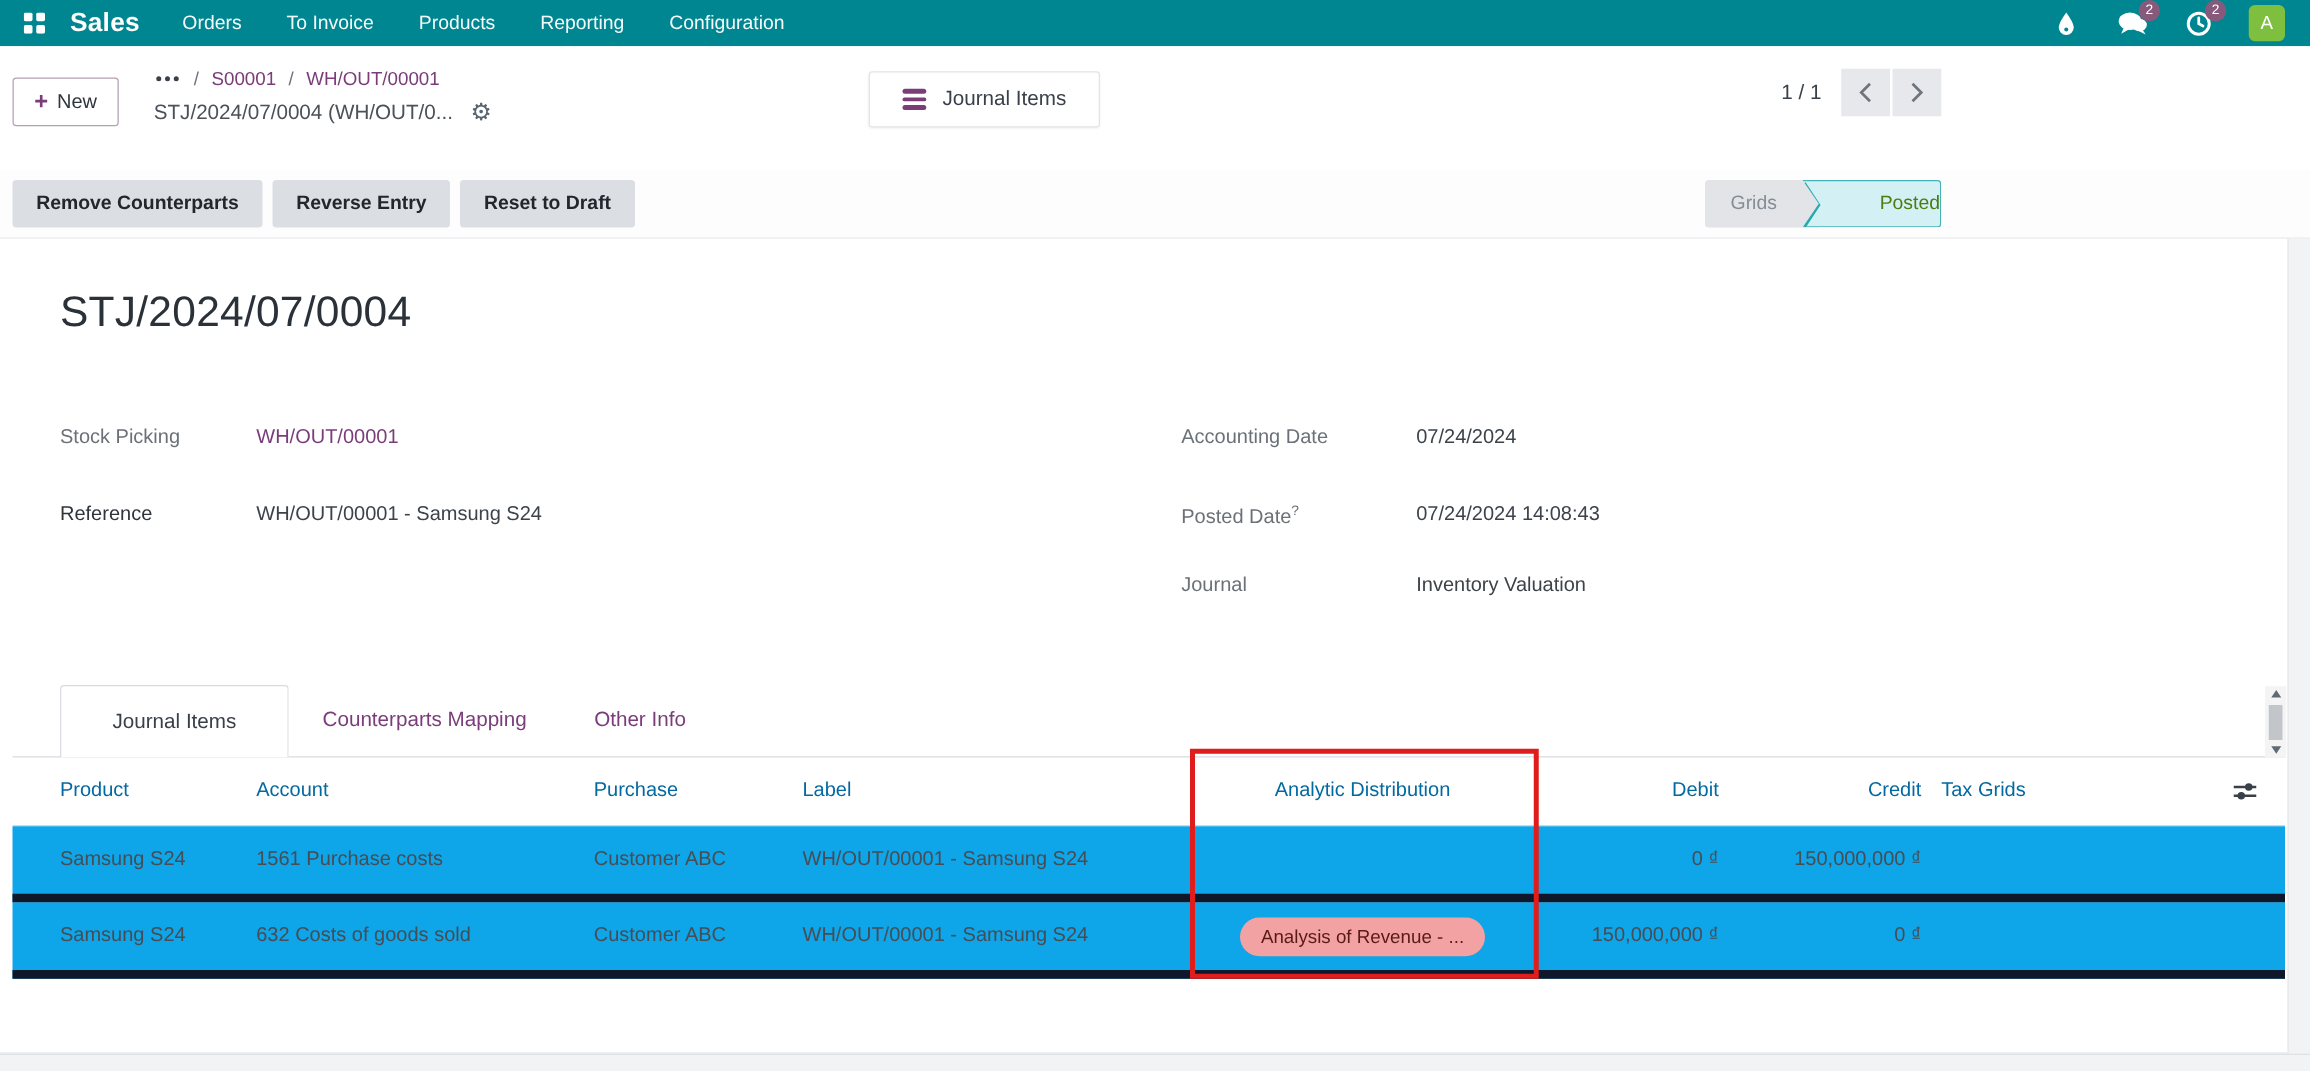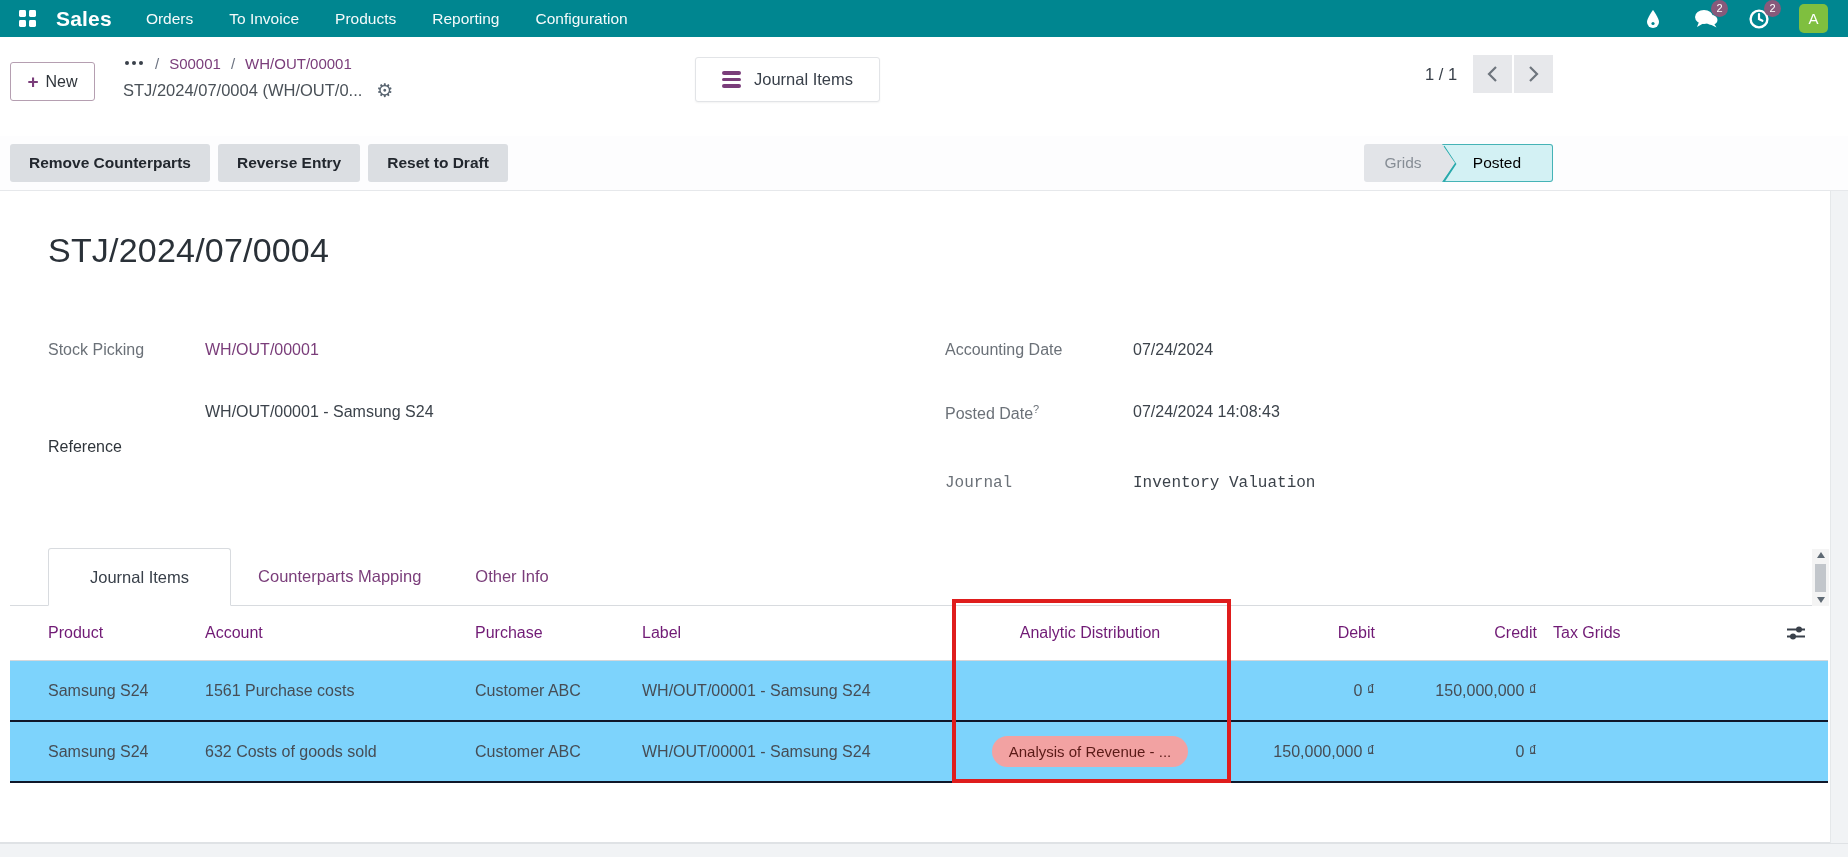"Posted" .state-posted { color: #000000 -> #4d7c0f; justify-content: center -> flex-end }
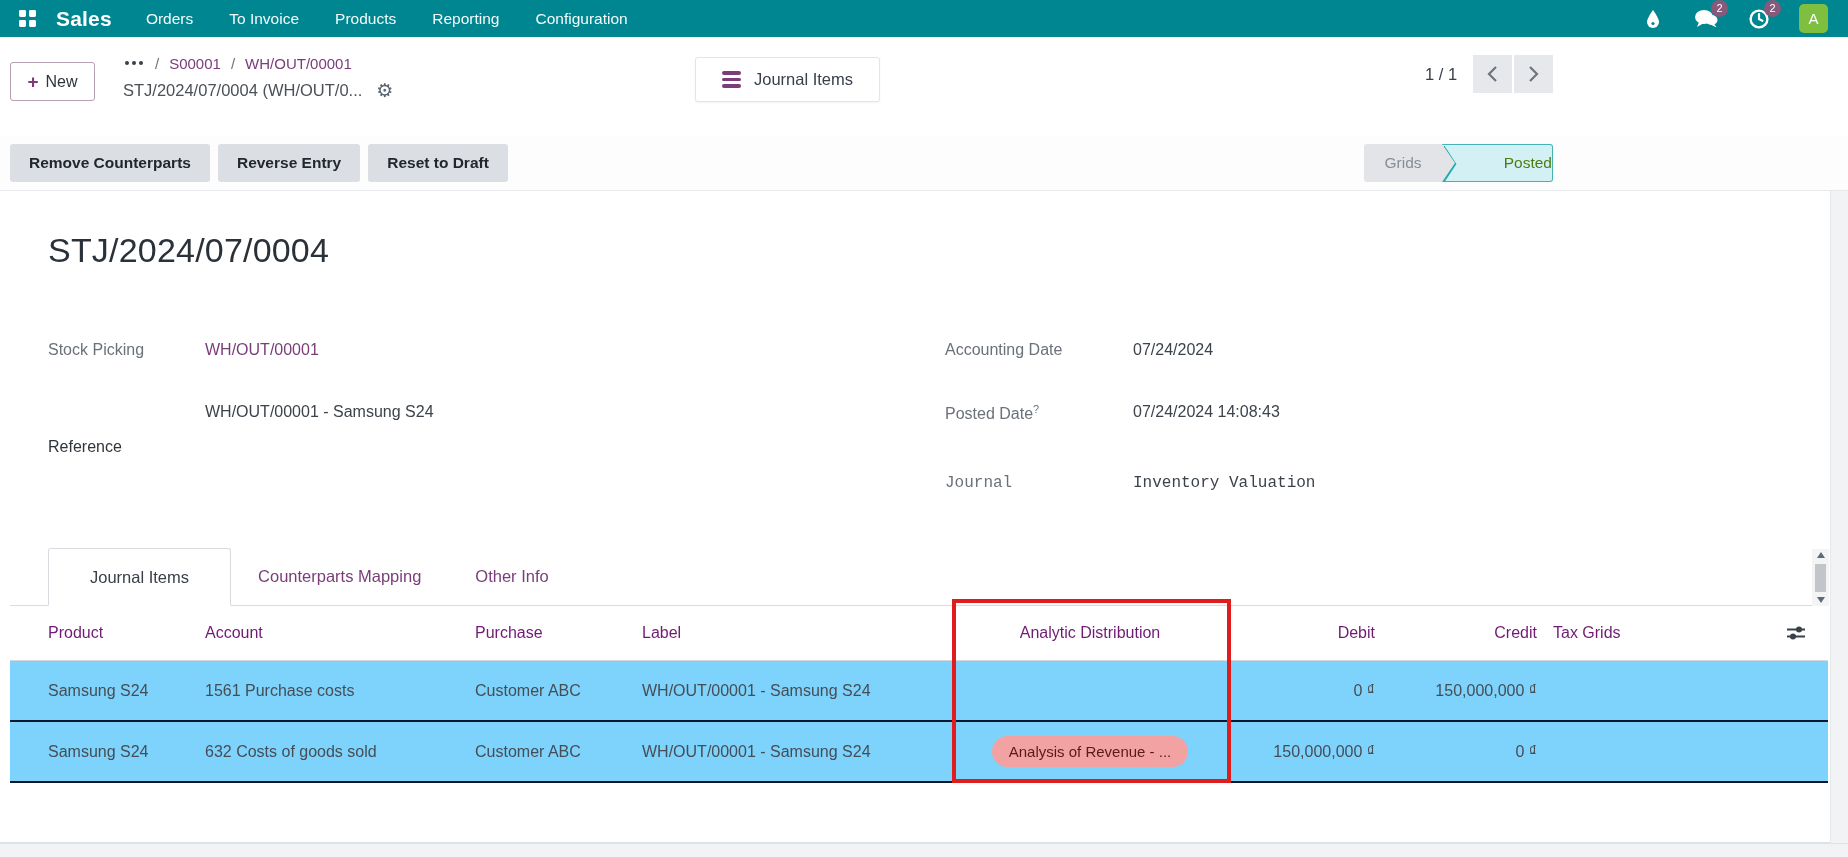"Reference" .flabel.dark { margin-top: 35px -> none }
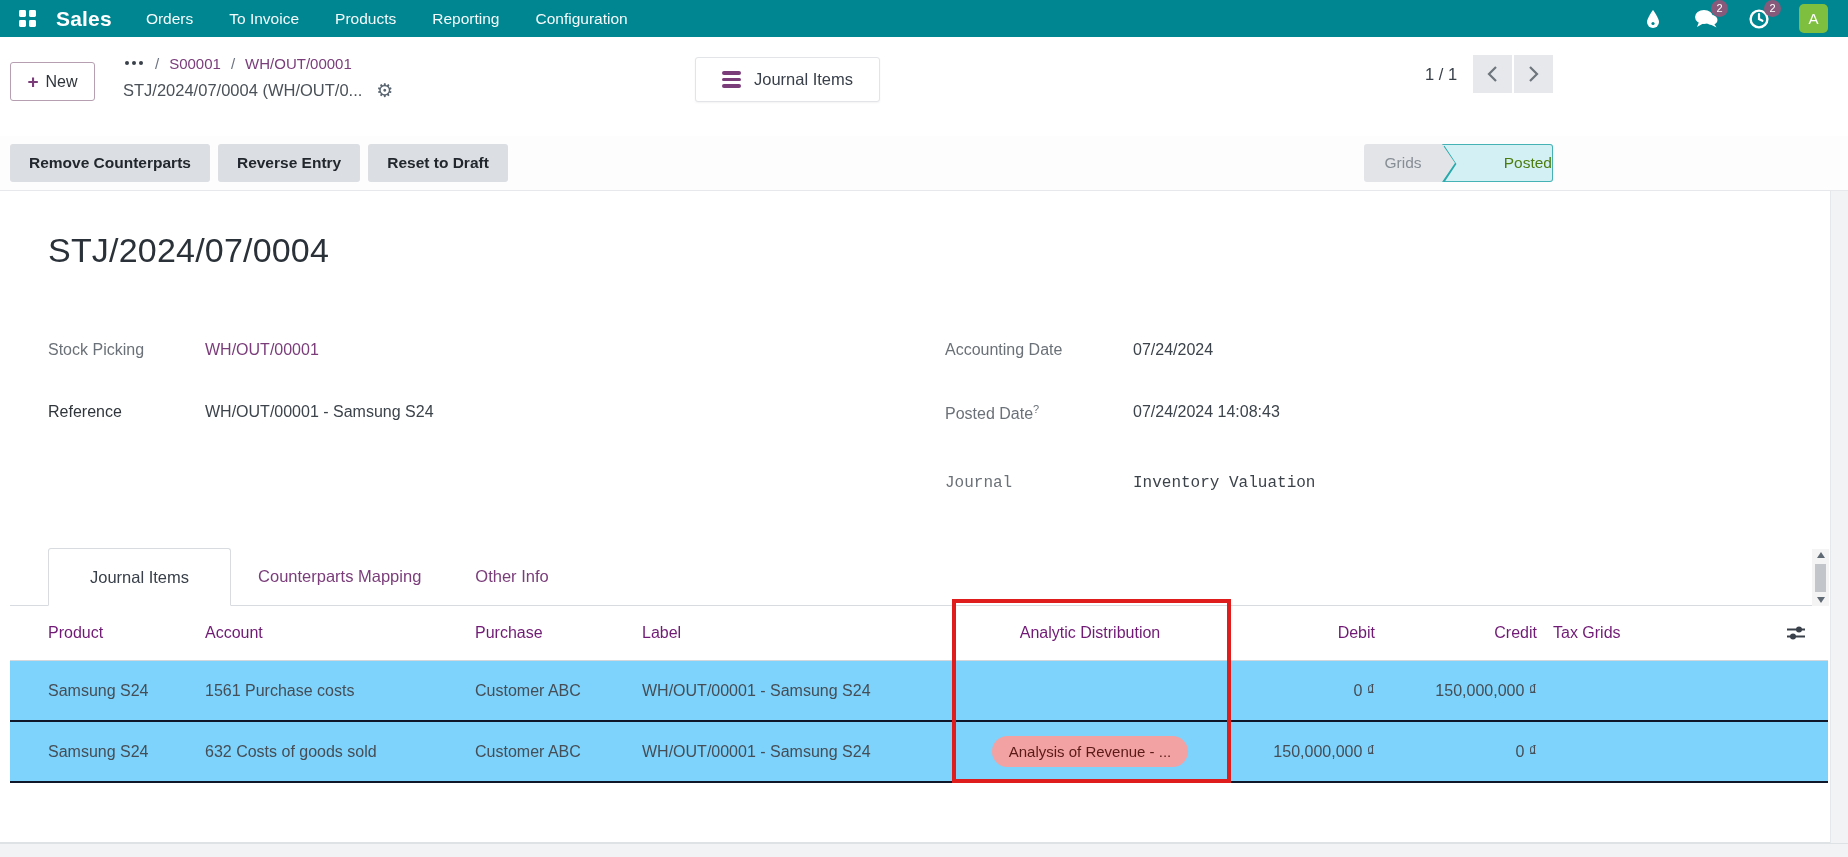"Journal" .fr3 { font-family: Liberation Mono, monospace -> none; top: 283px -> 269px }
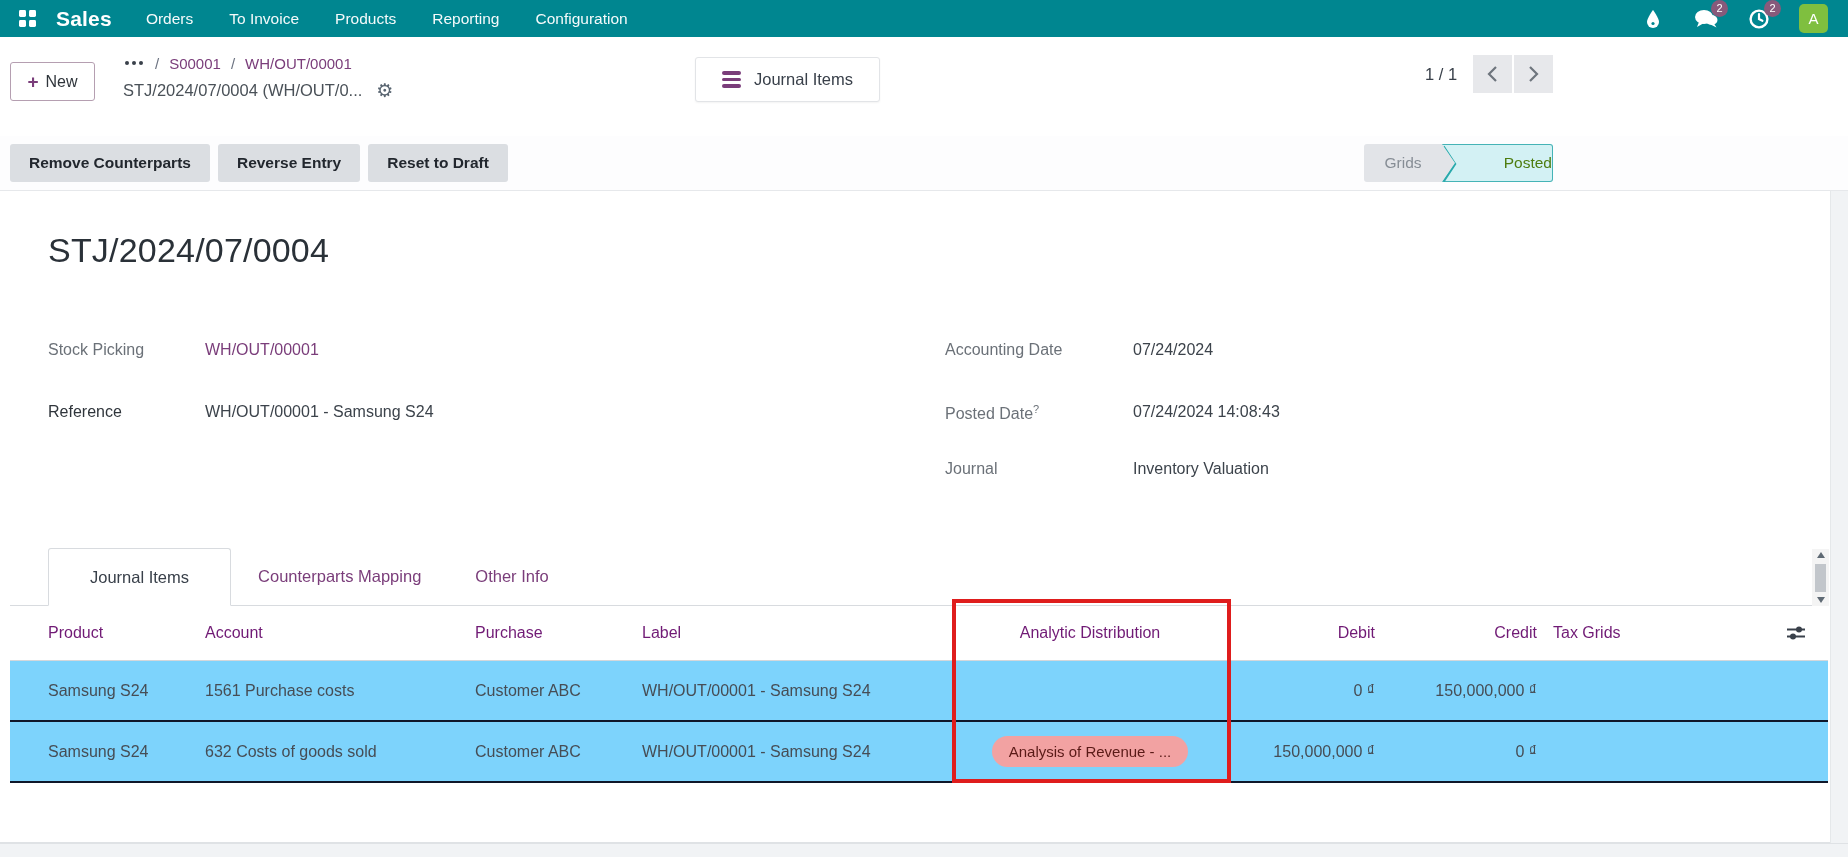"Product" .thead { color: #701a75 -> #0369a1 }
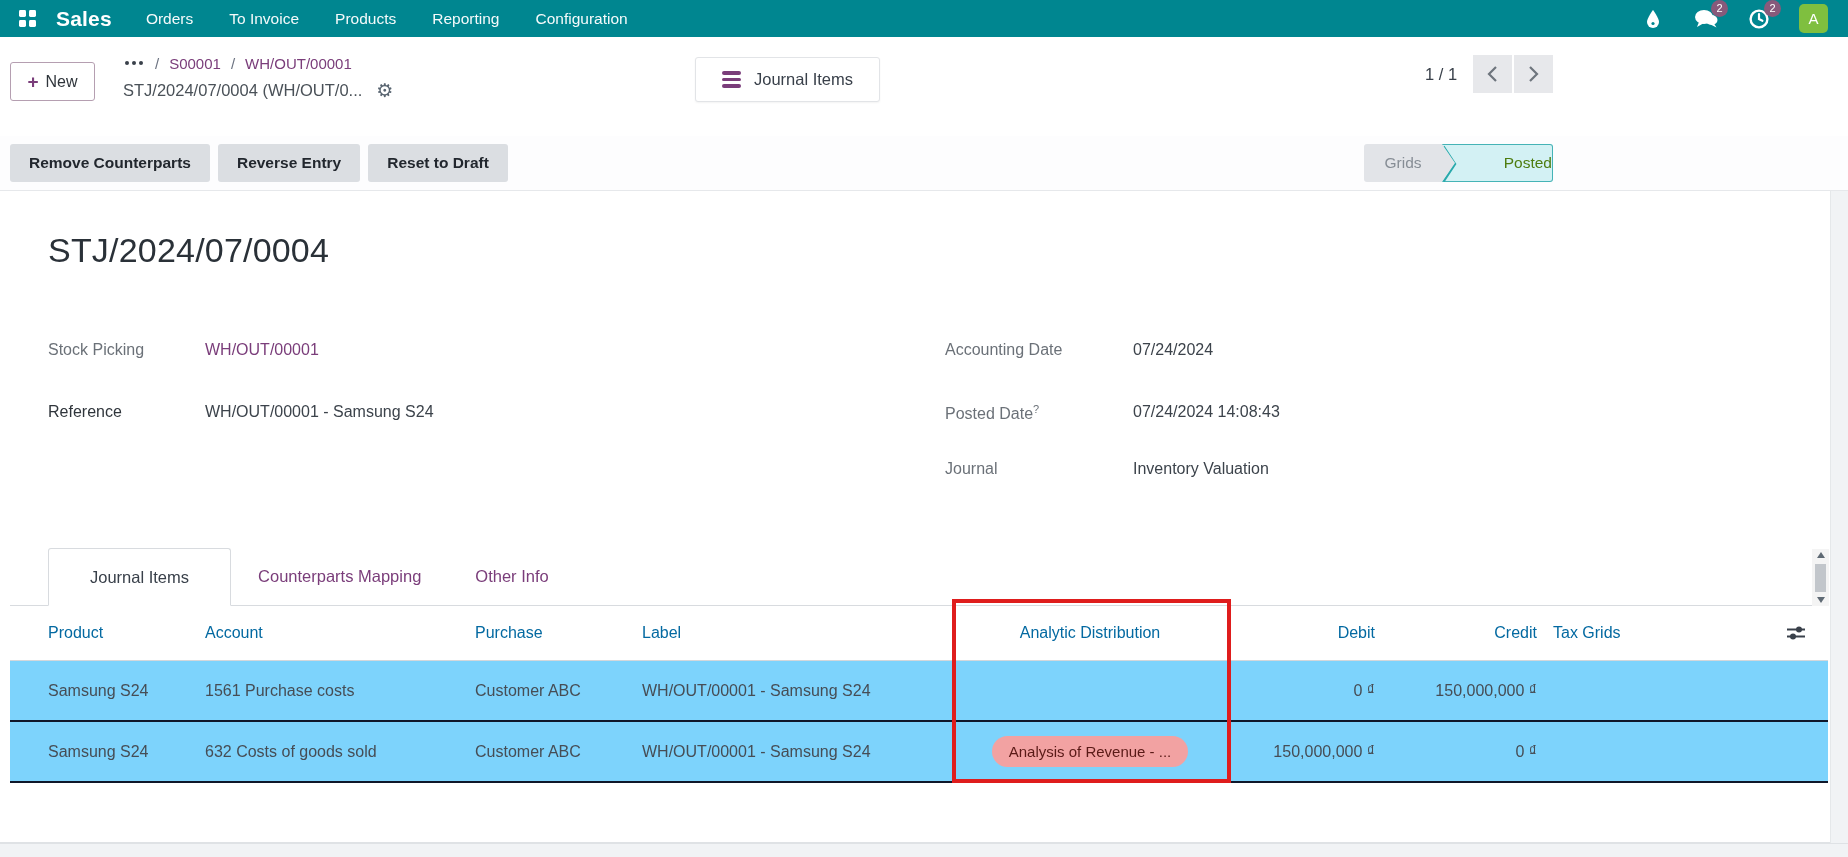"Samsung S24" .trow { background: #7dd3fc -> #0ea5e9; border-bottom: 2px solid #0f172a -> 7px solid #0f172a }
